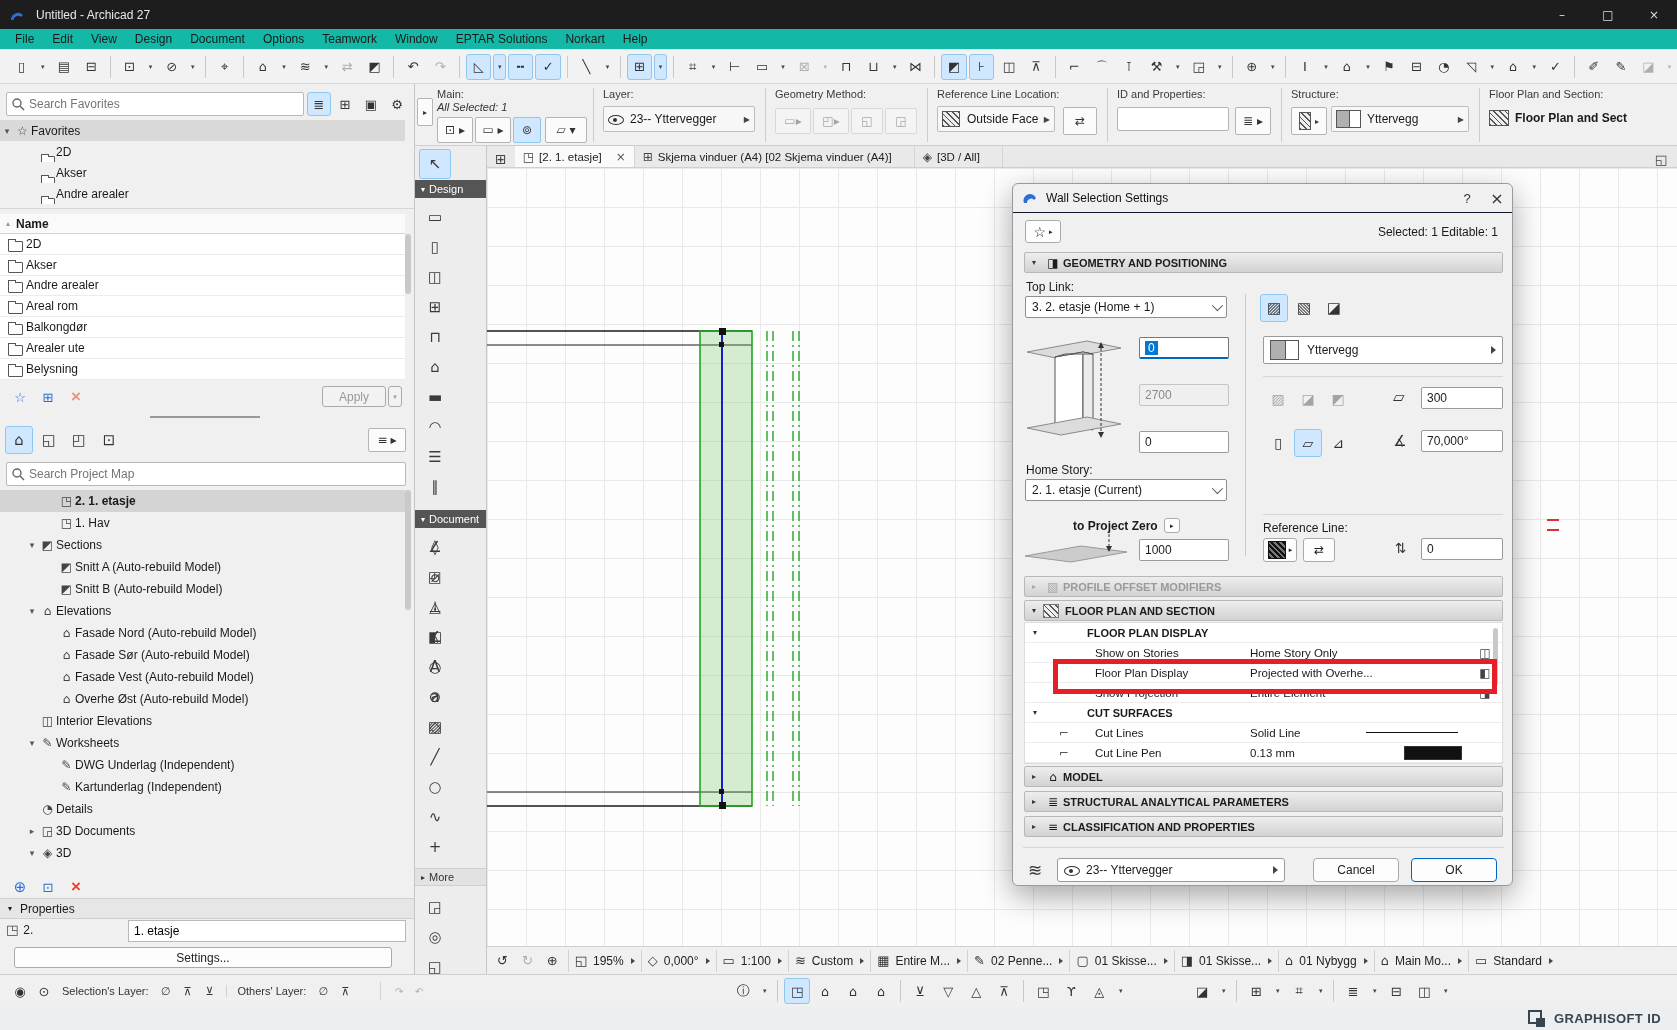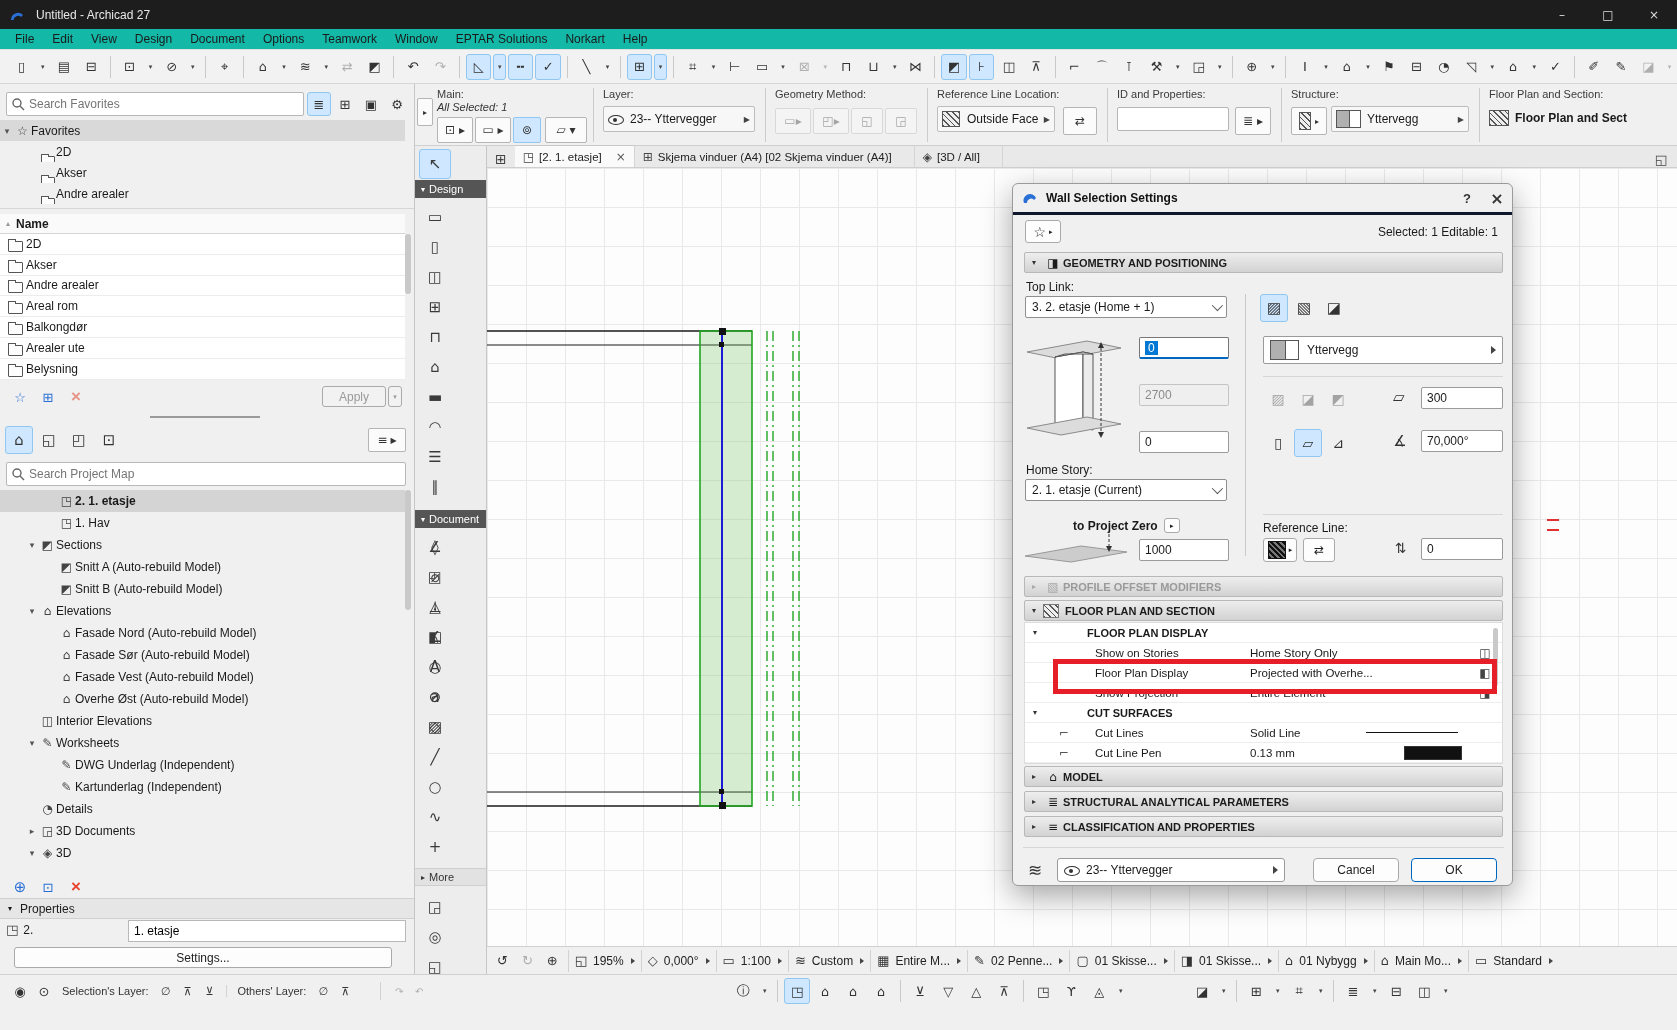"Wall Selection Settings" .dlg-title { border-bottom: 3px solid #0f172a -> 1px solid #0f172a; font-weight: bold -> none }
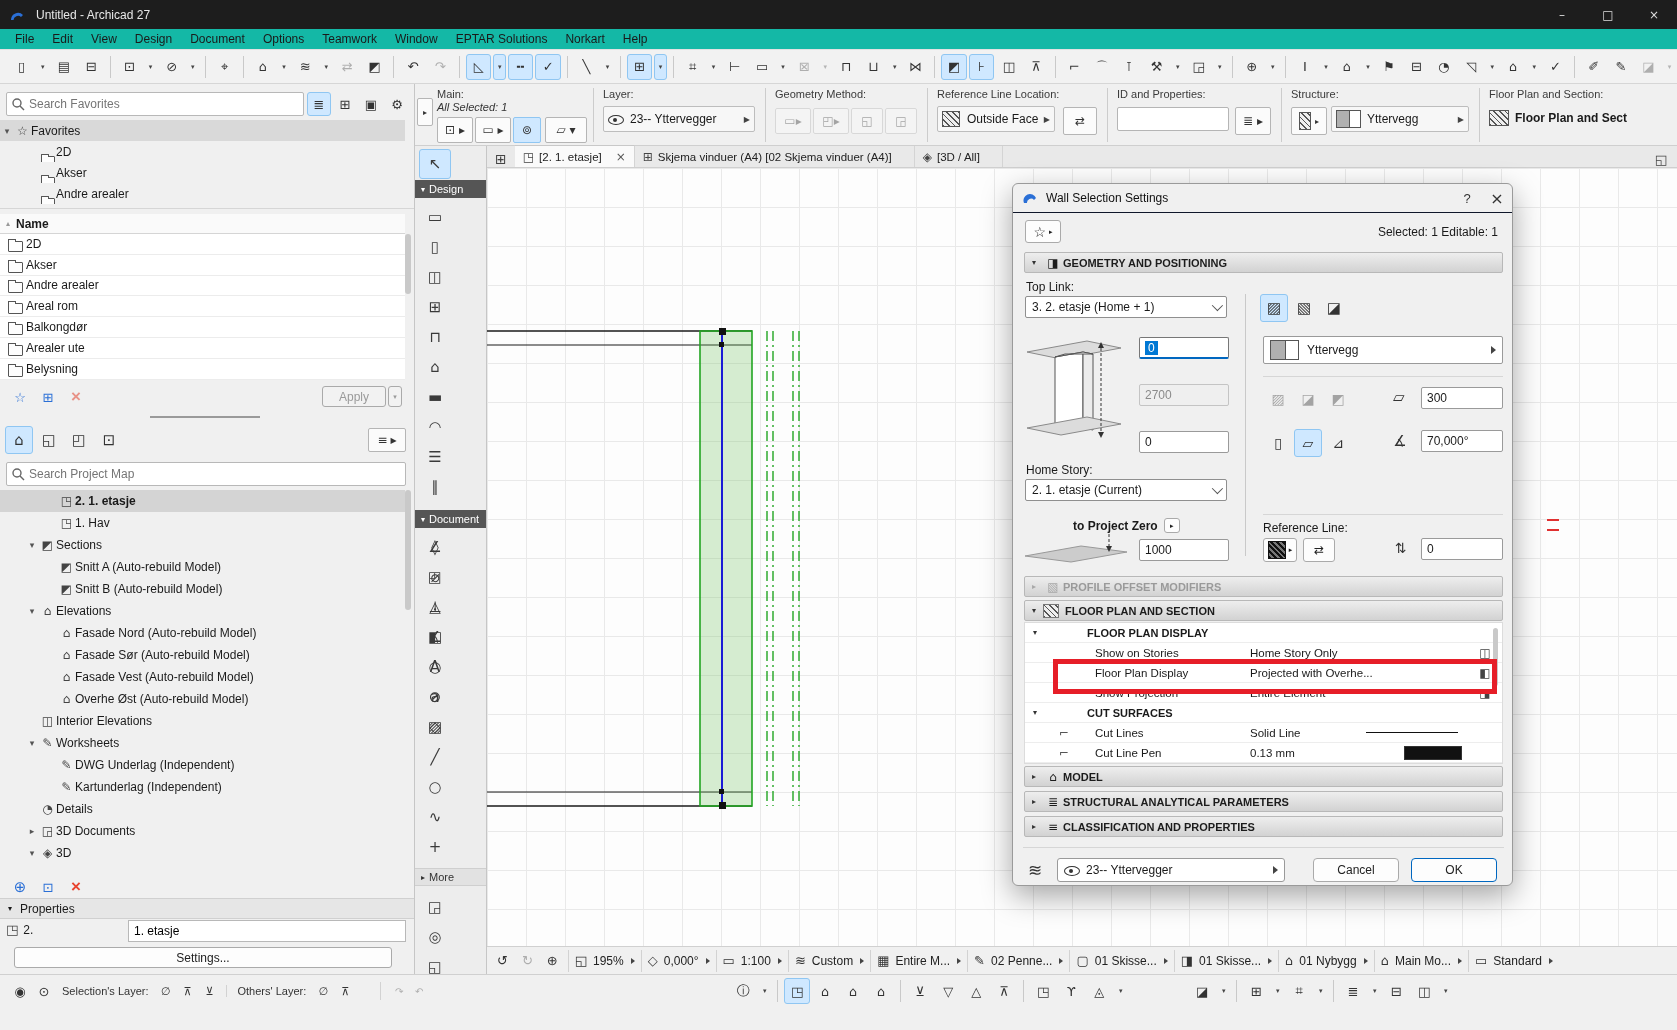"GRAPHISOFT ID" div.abs { html: none -> <div> <span></span> <span>GRAPHISOFT ID</span> </div> }
